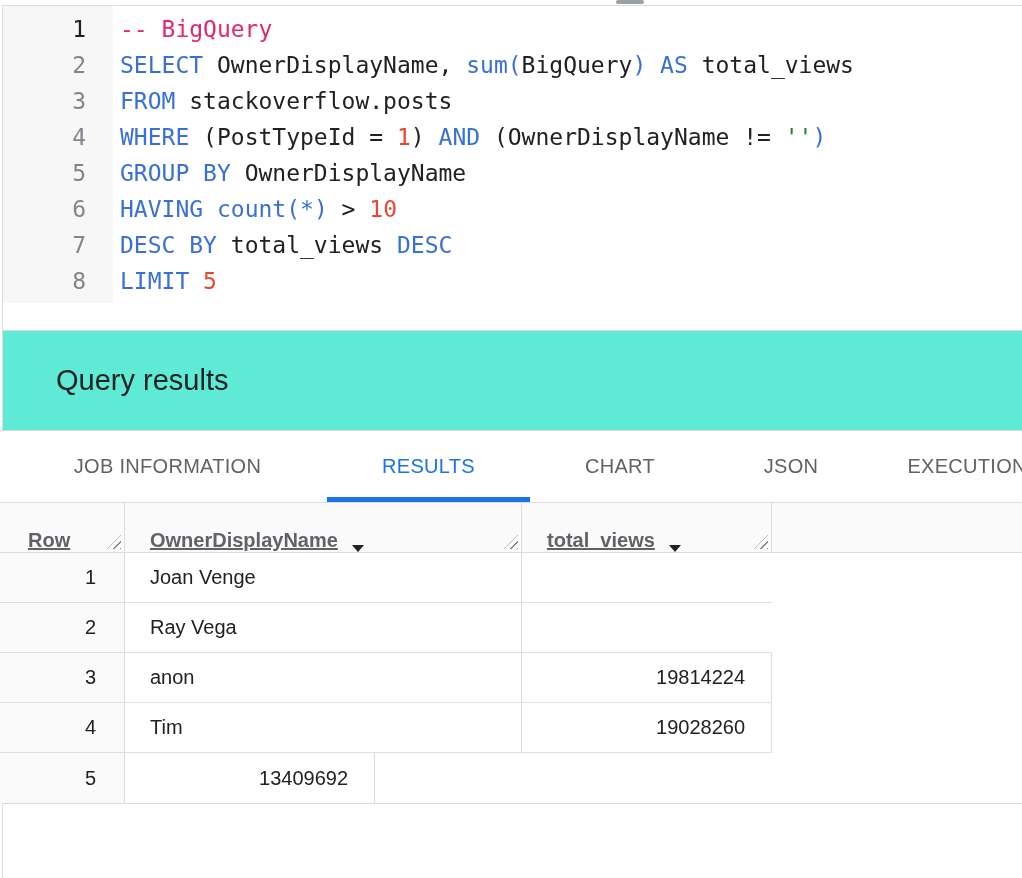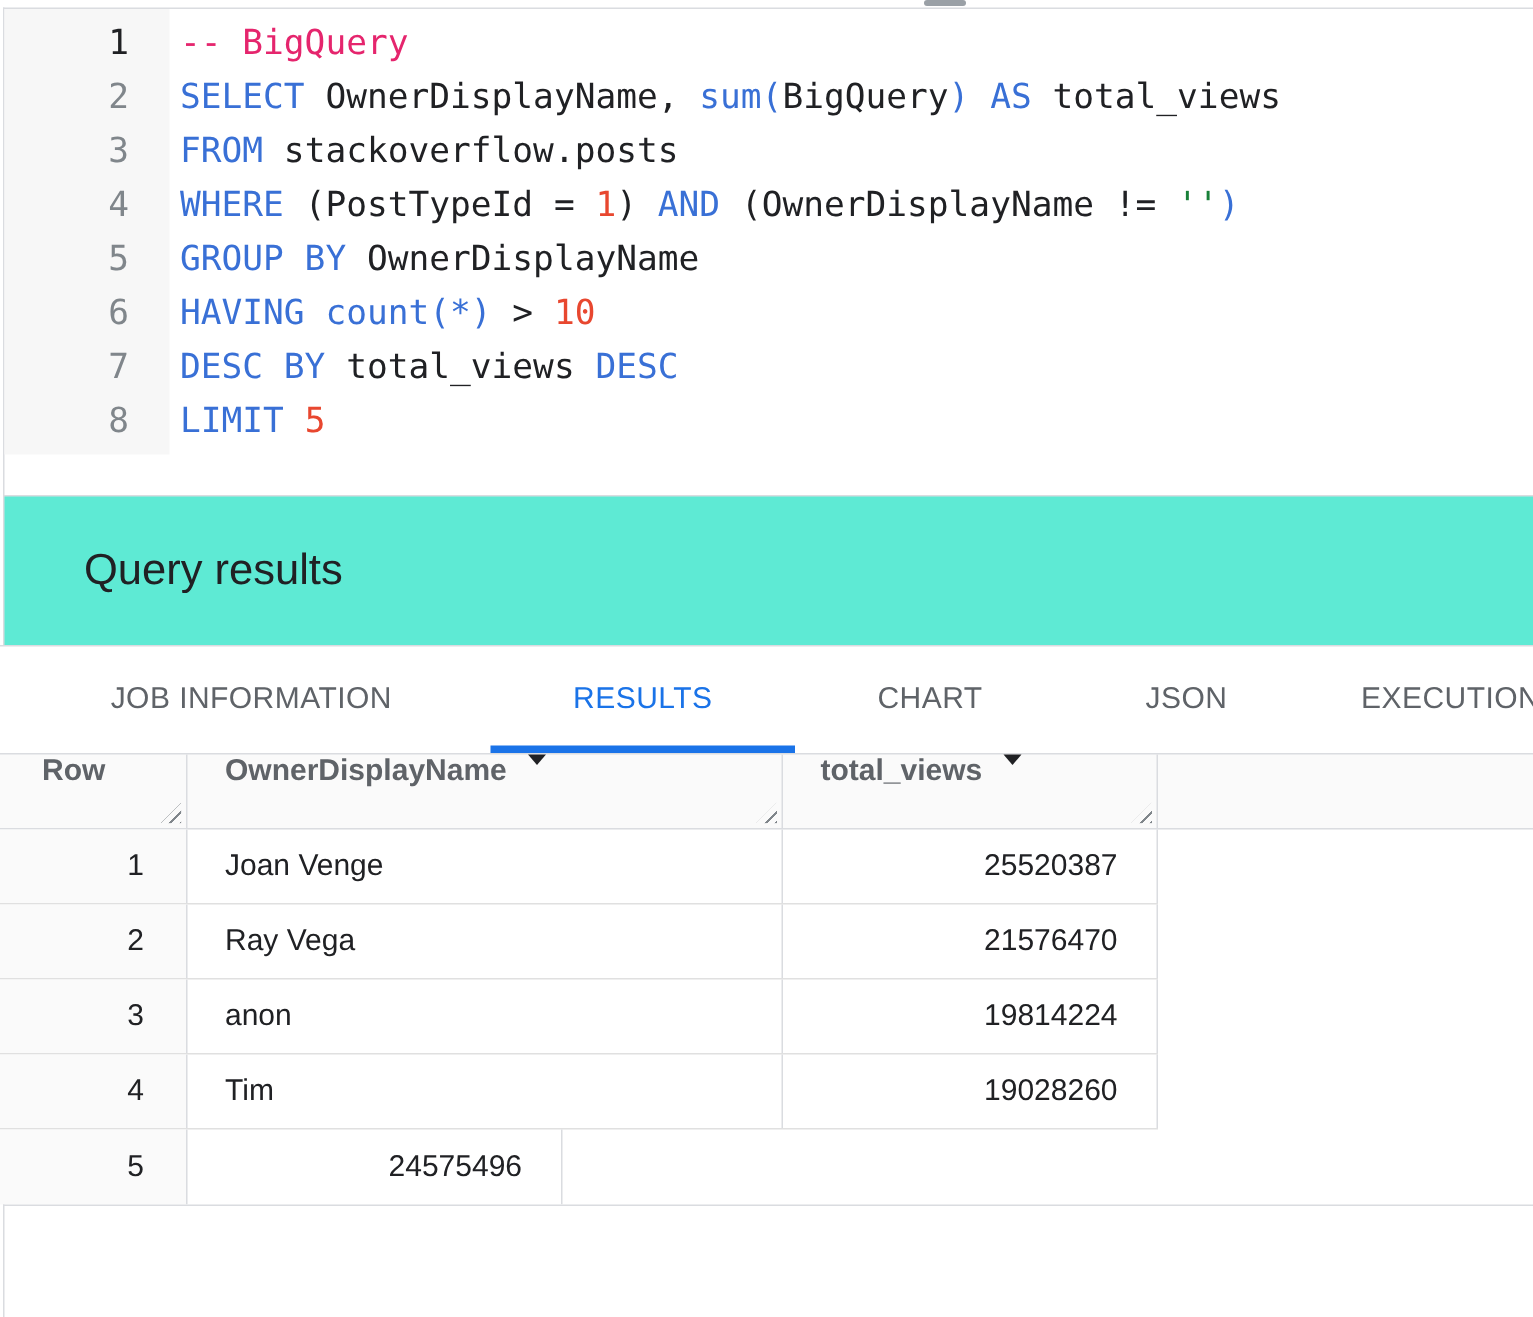"Row" .th { align-items: flex-start -> flex-end; text-decoration: none -> underline }
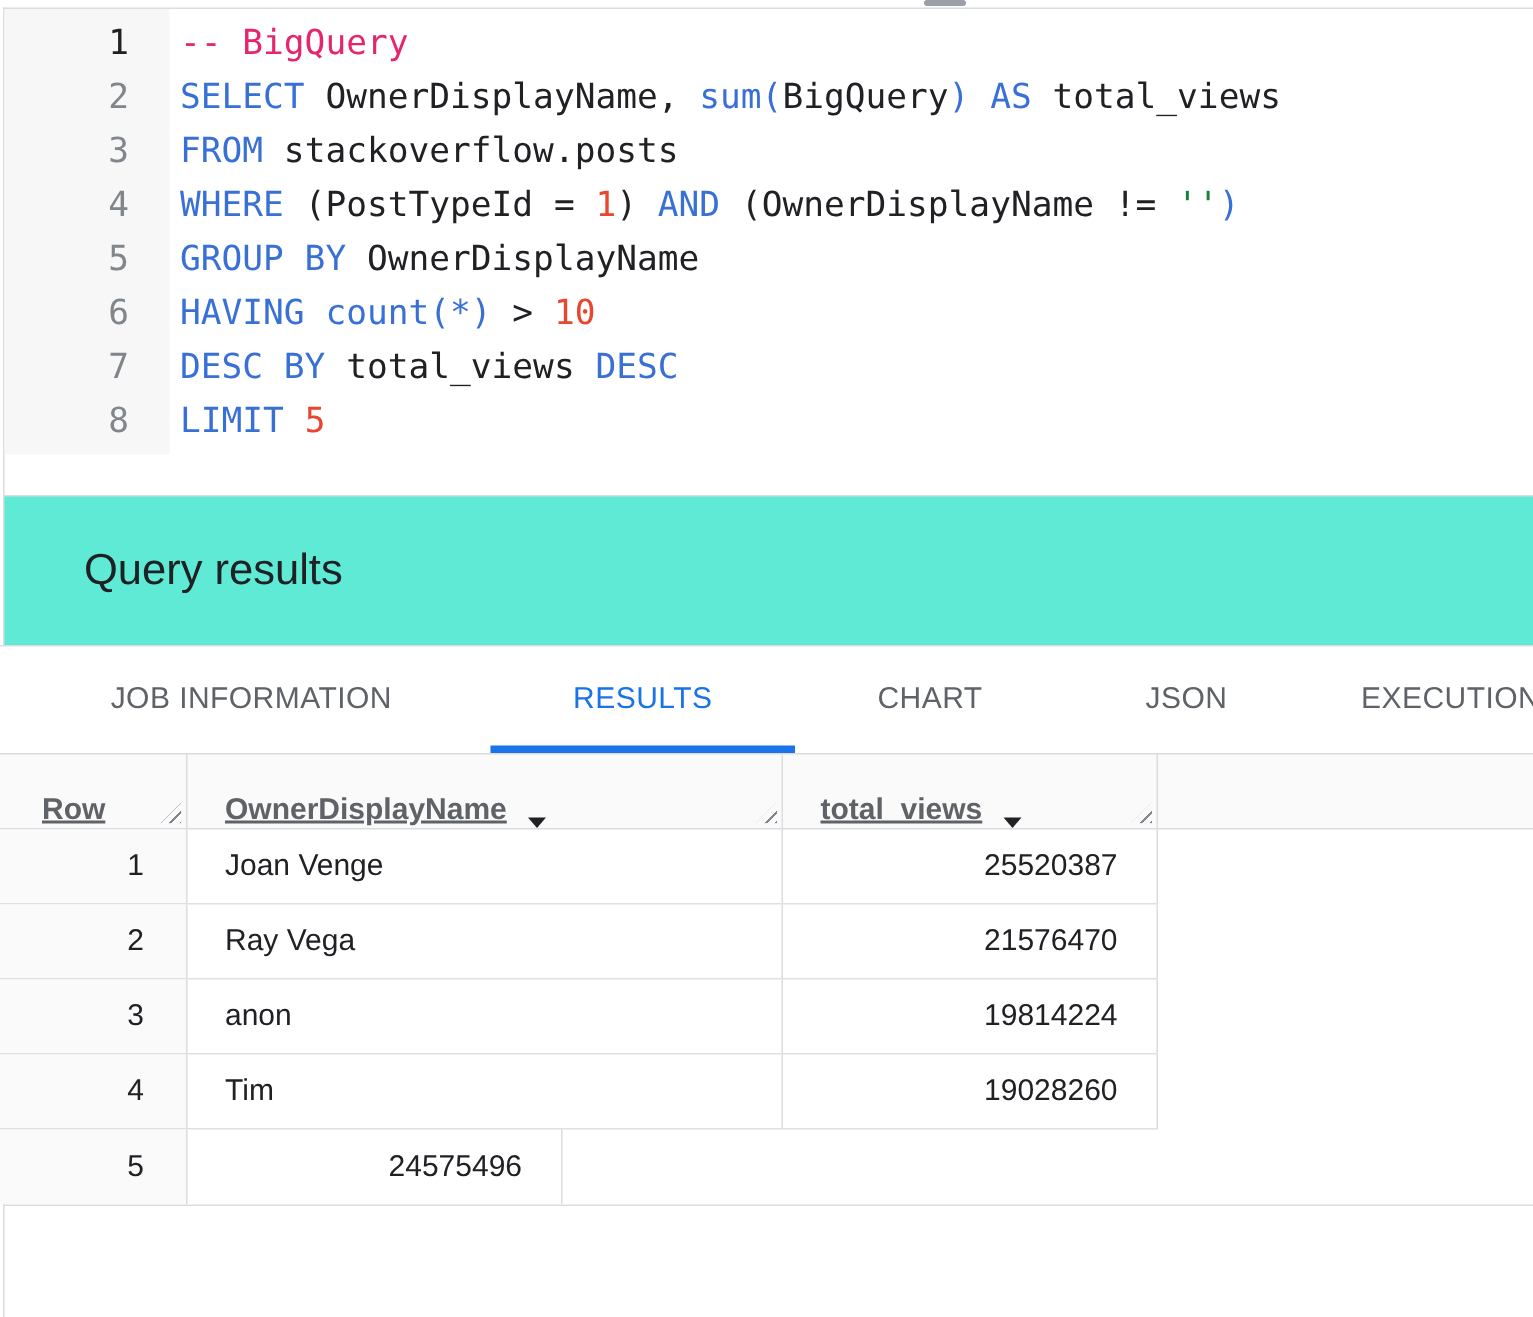"25520387" div.td { html: <div>25520387</div> -> none }
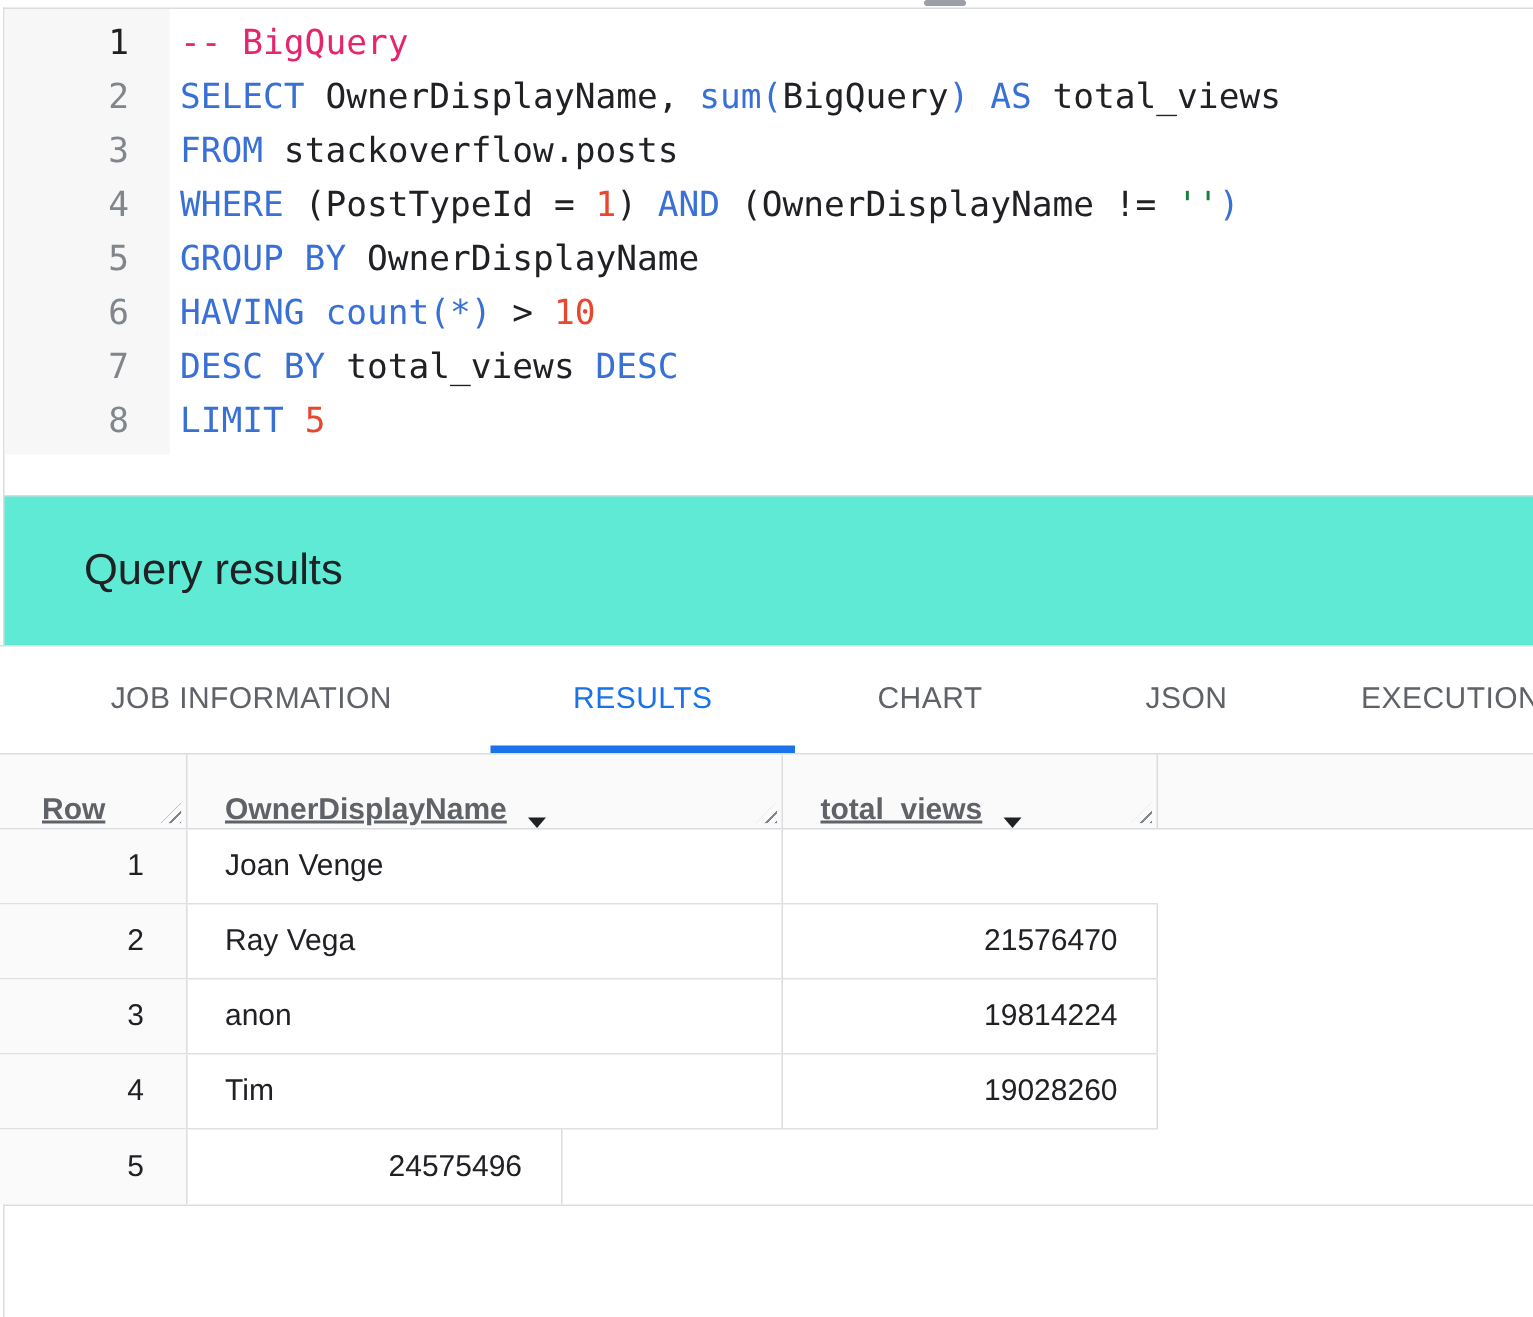"21576470" div.td { html: <div>21576470</div> -> none }
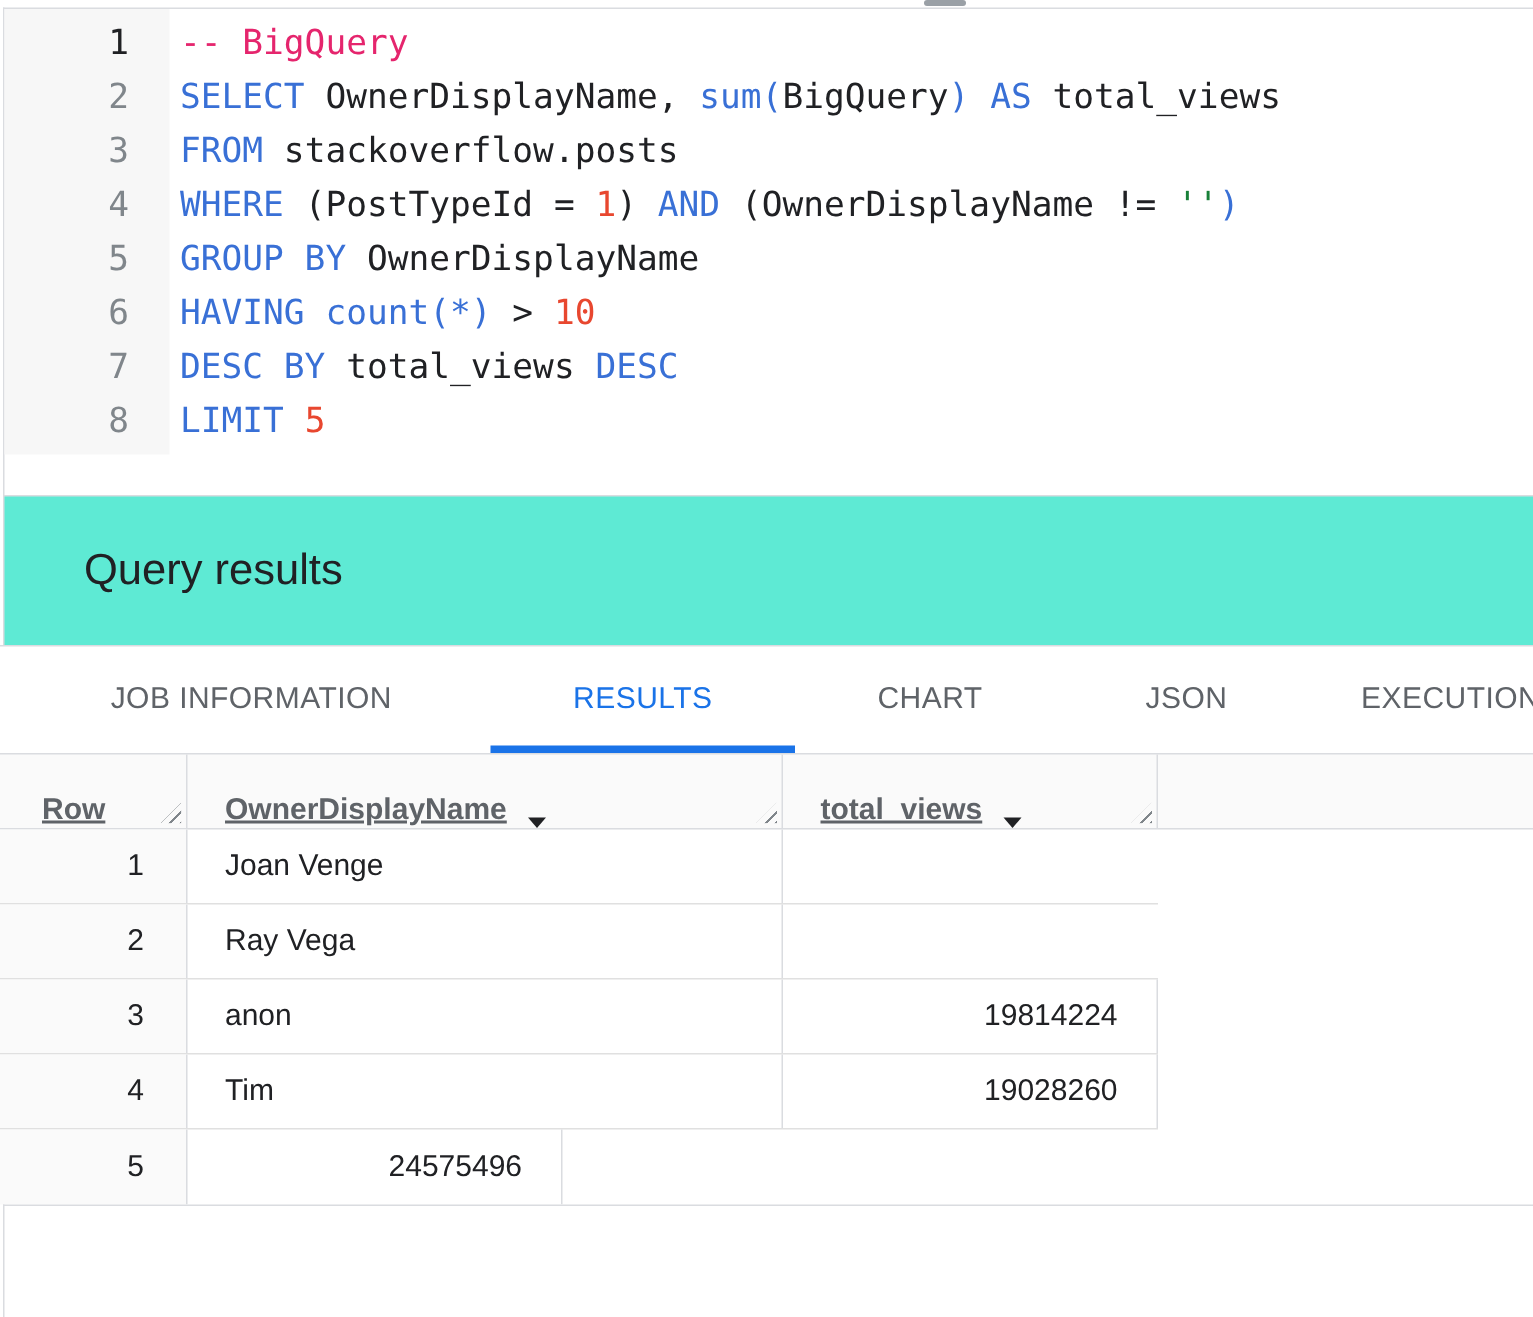"24575496" div.td { text: 24575496 -> 13409692 }
